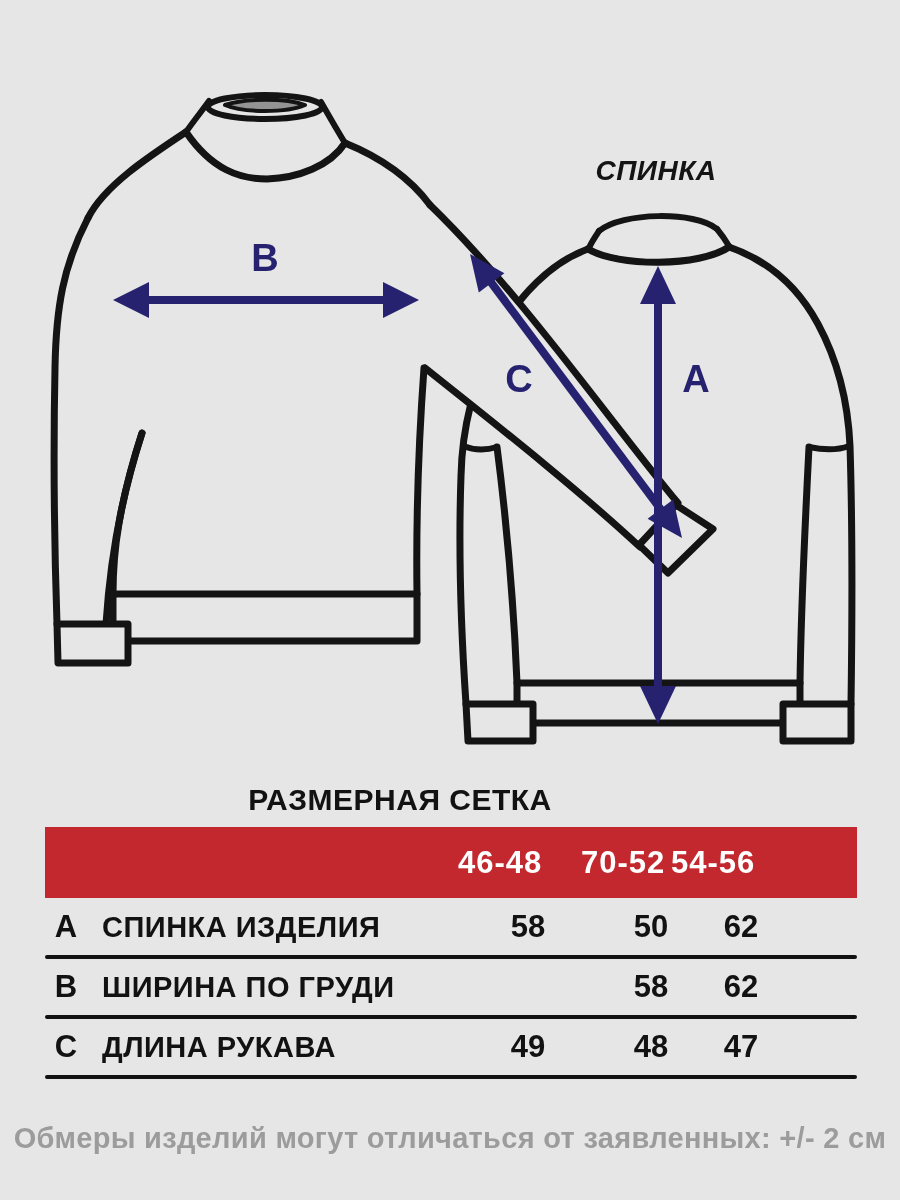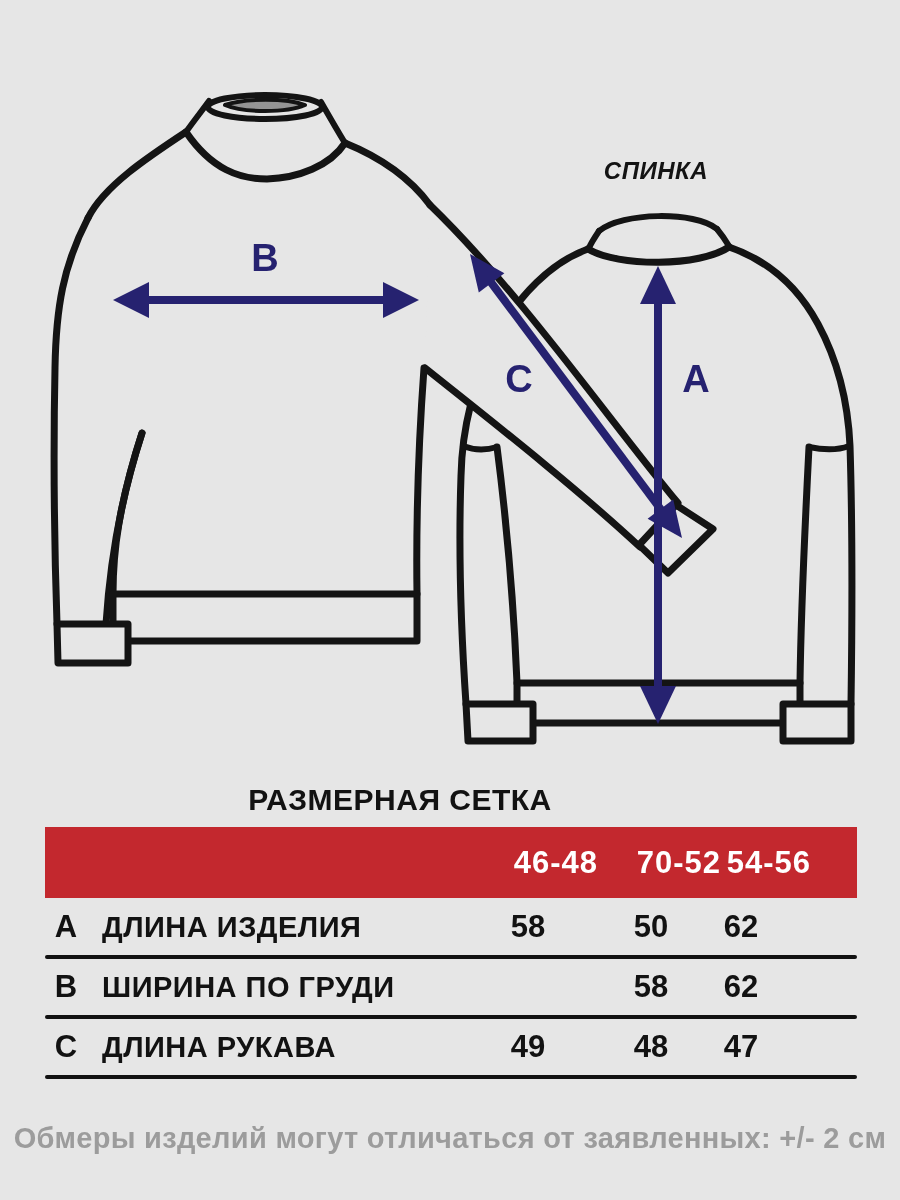"СПИНКА" .back-label { font-size: 24px -> 28px }
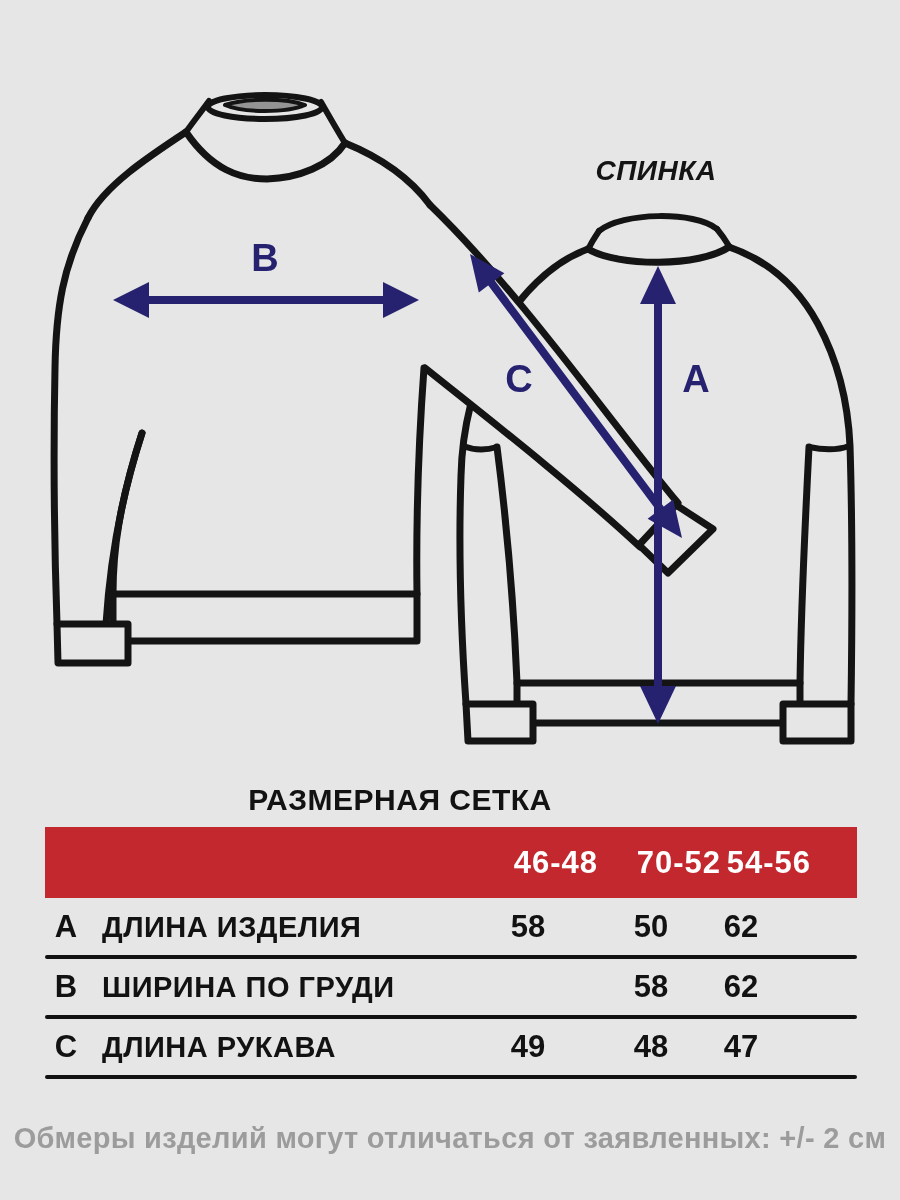"46-48" .col-cell { text-align: right -> left }
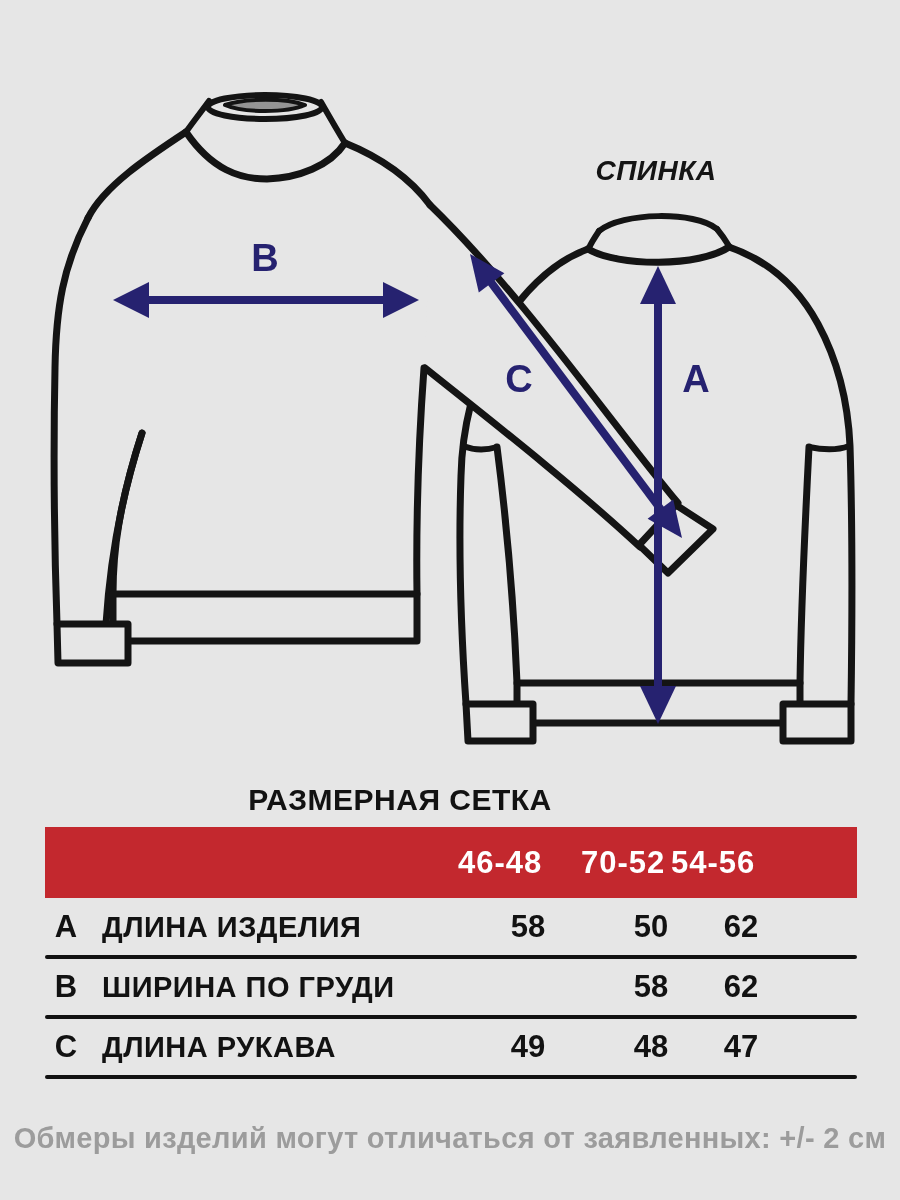"ДЛИНА ИЗДЕЛИЯ" div.row-label { text: ДЛИНА -> СПИНКА }
